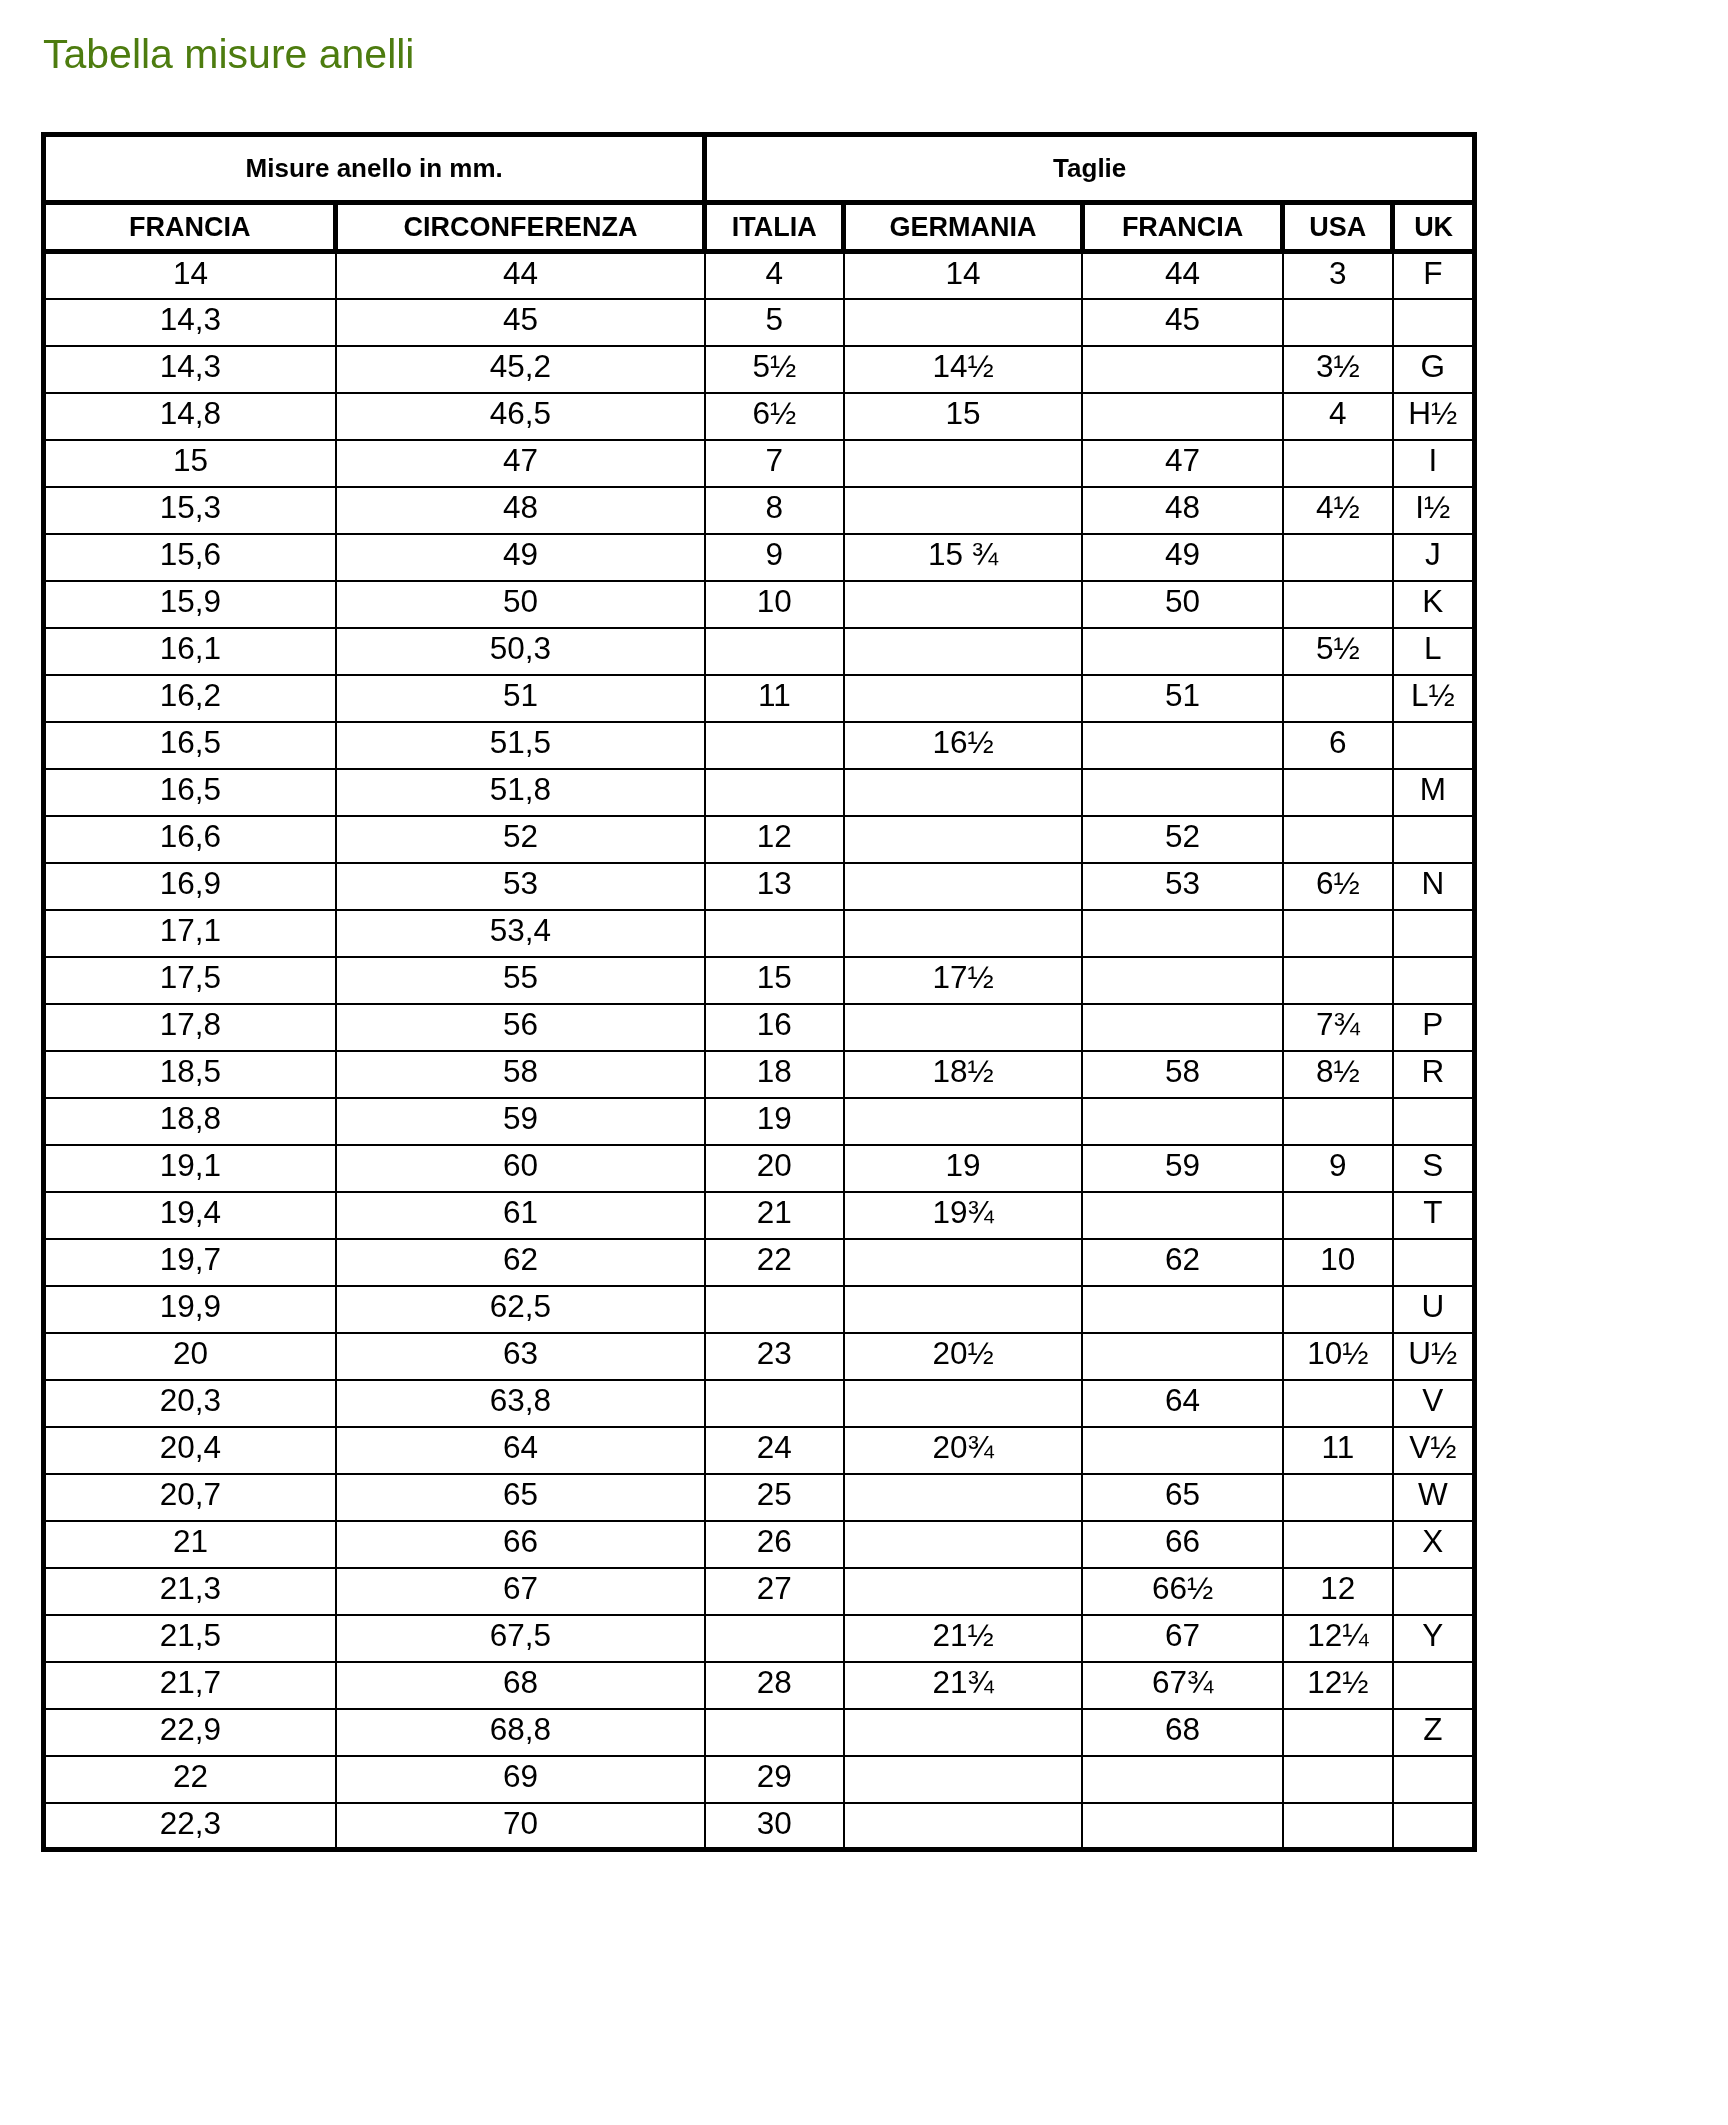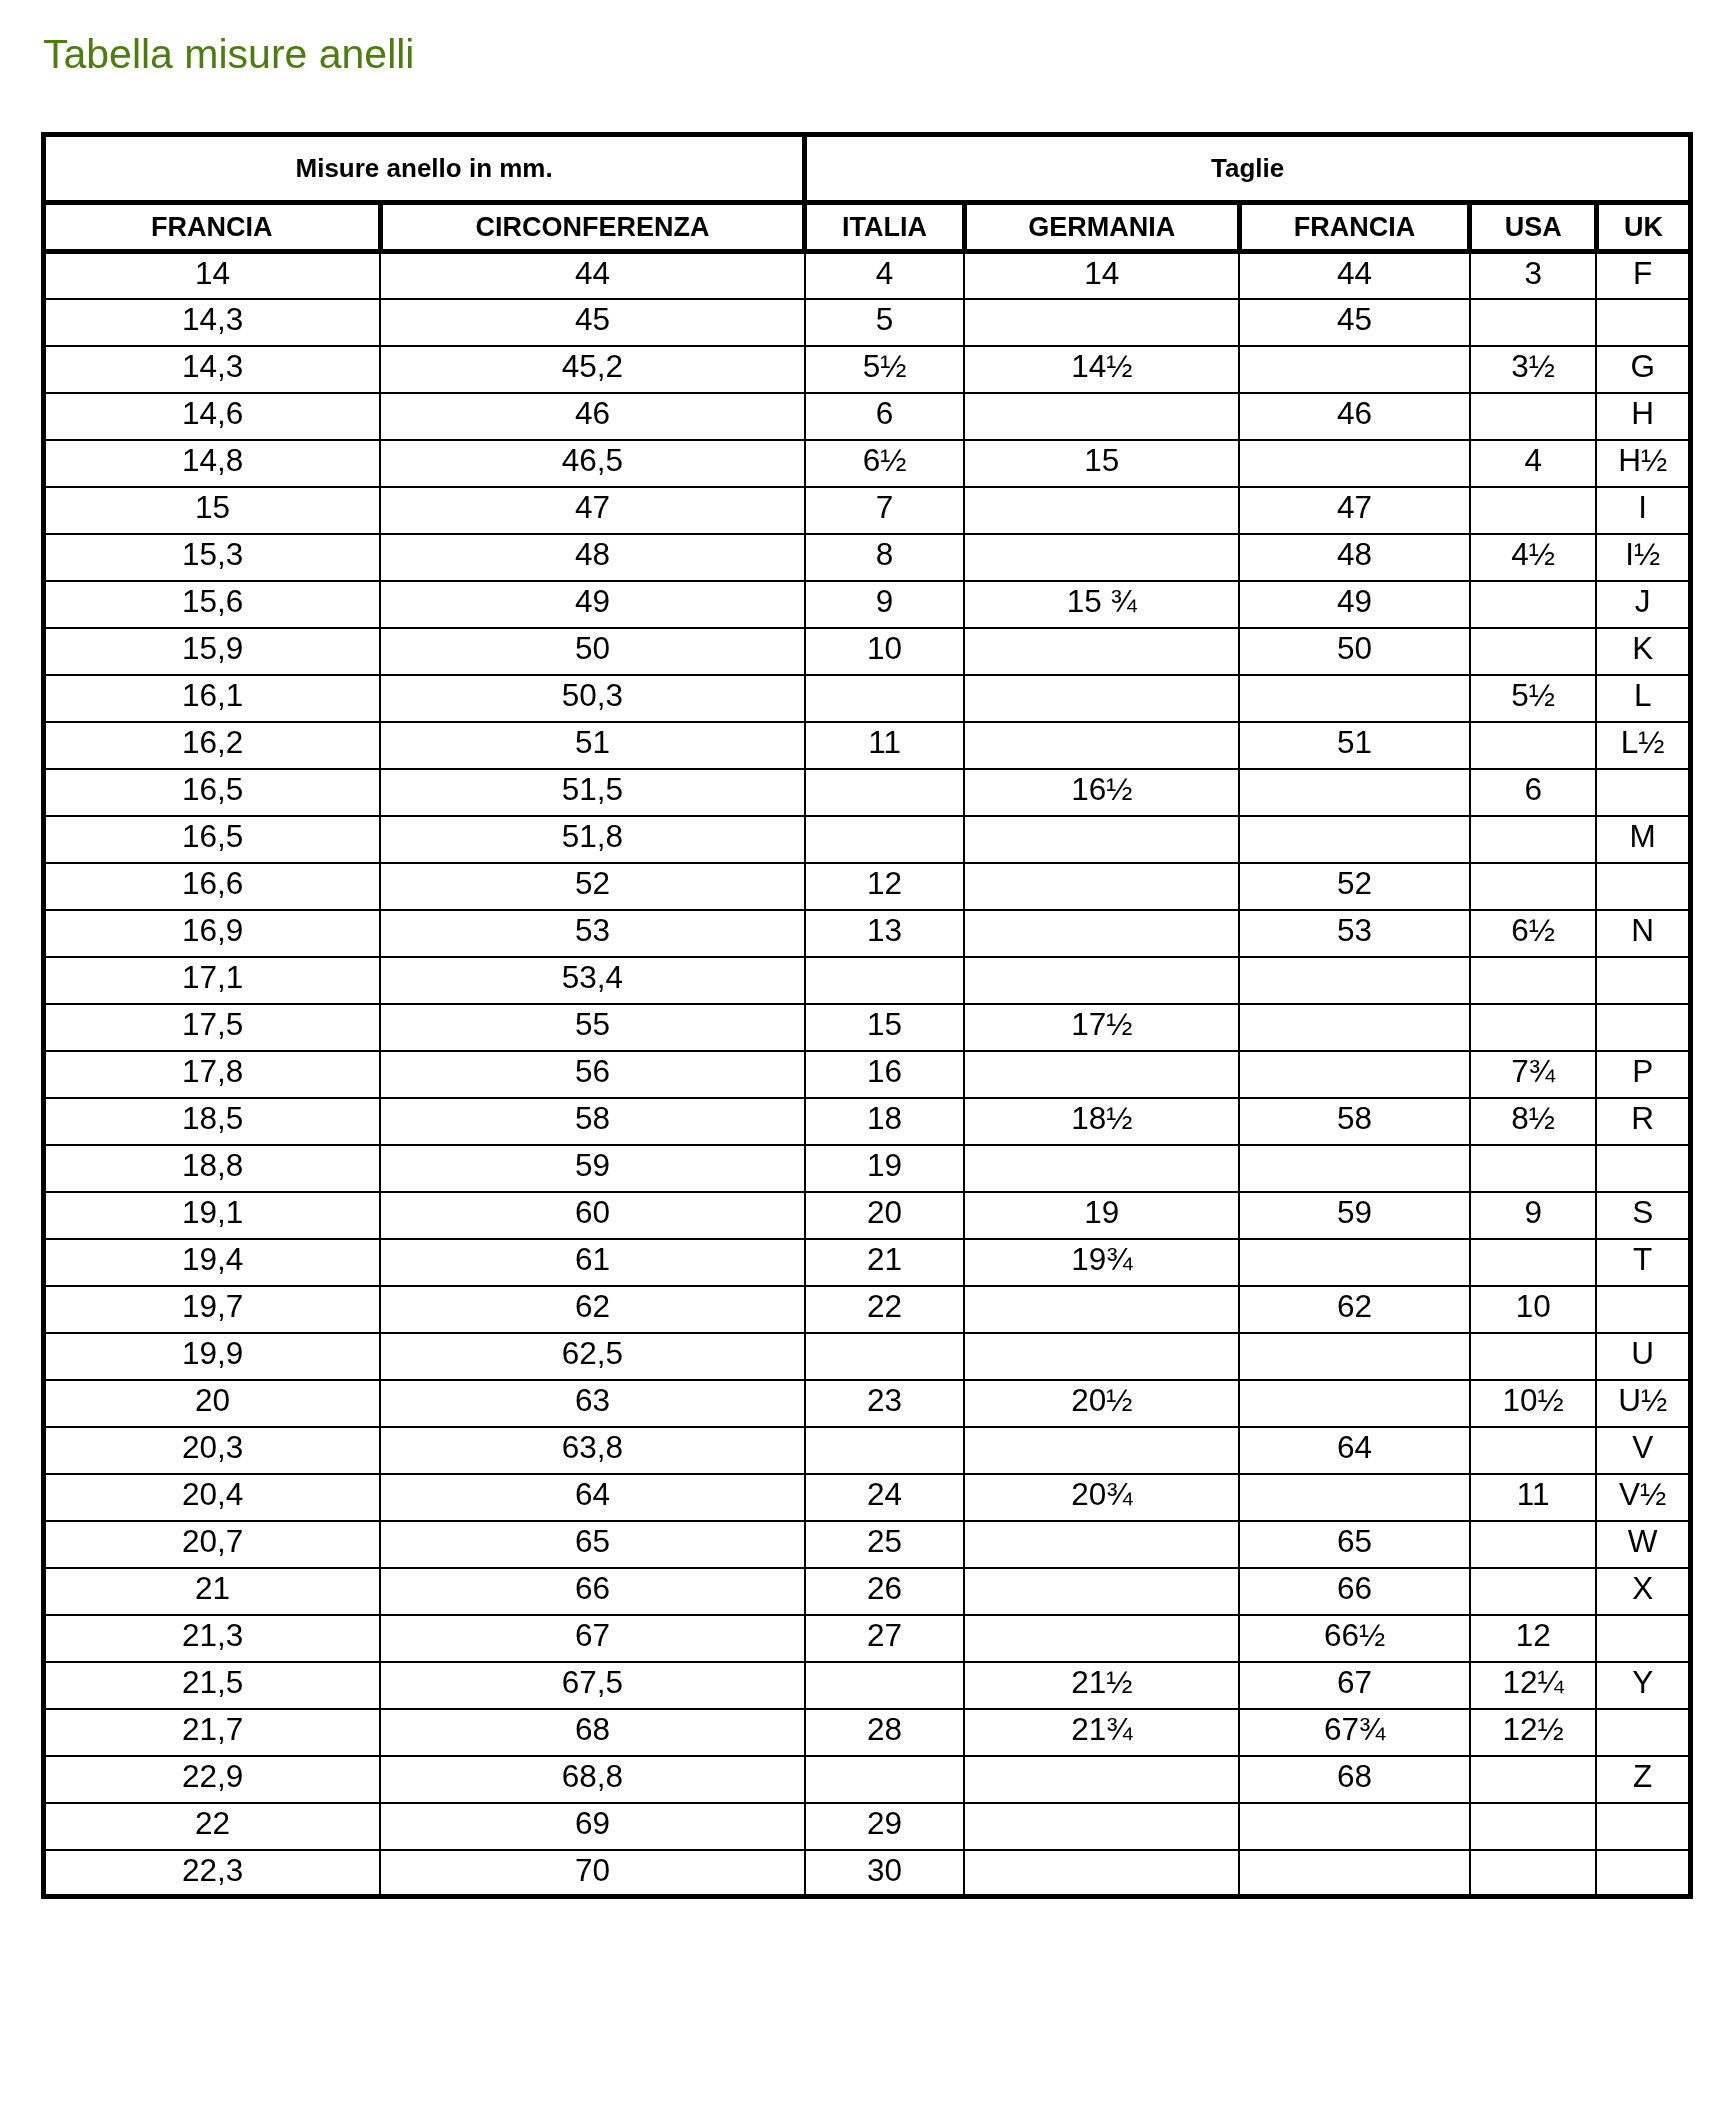"Misure anello in mm." table.ring-table { width: 1652px -> 1436px }
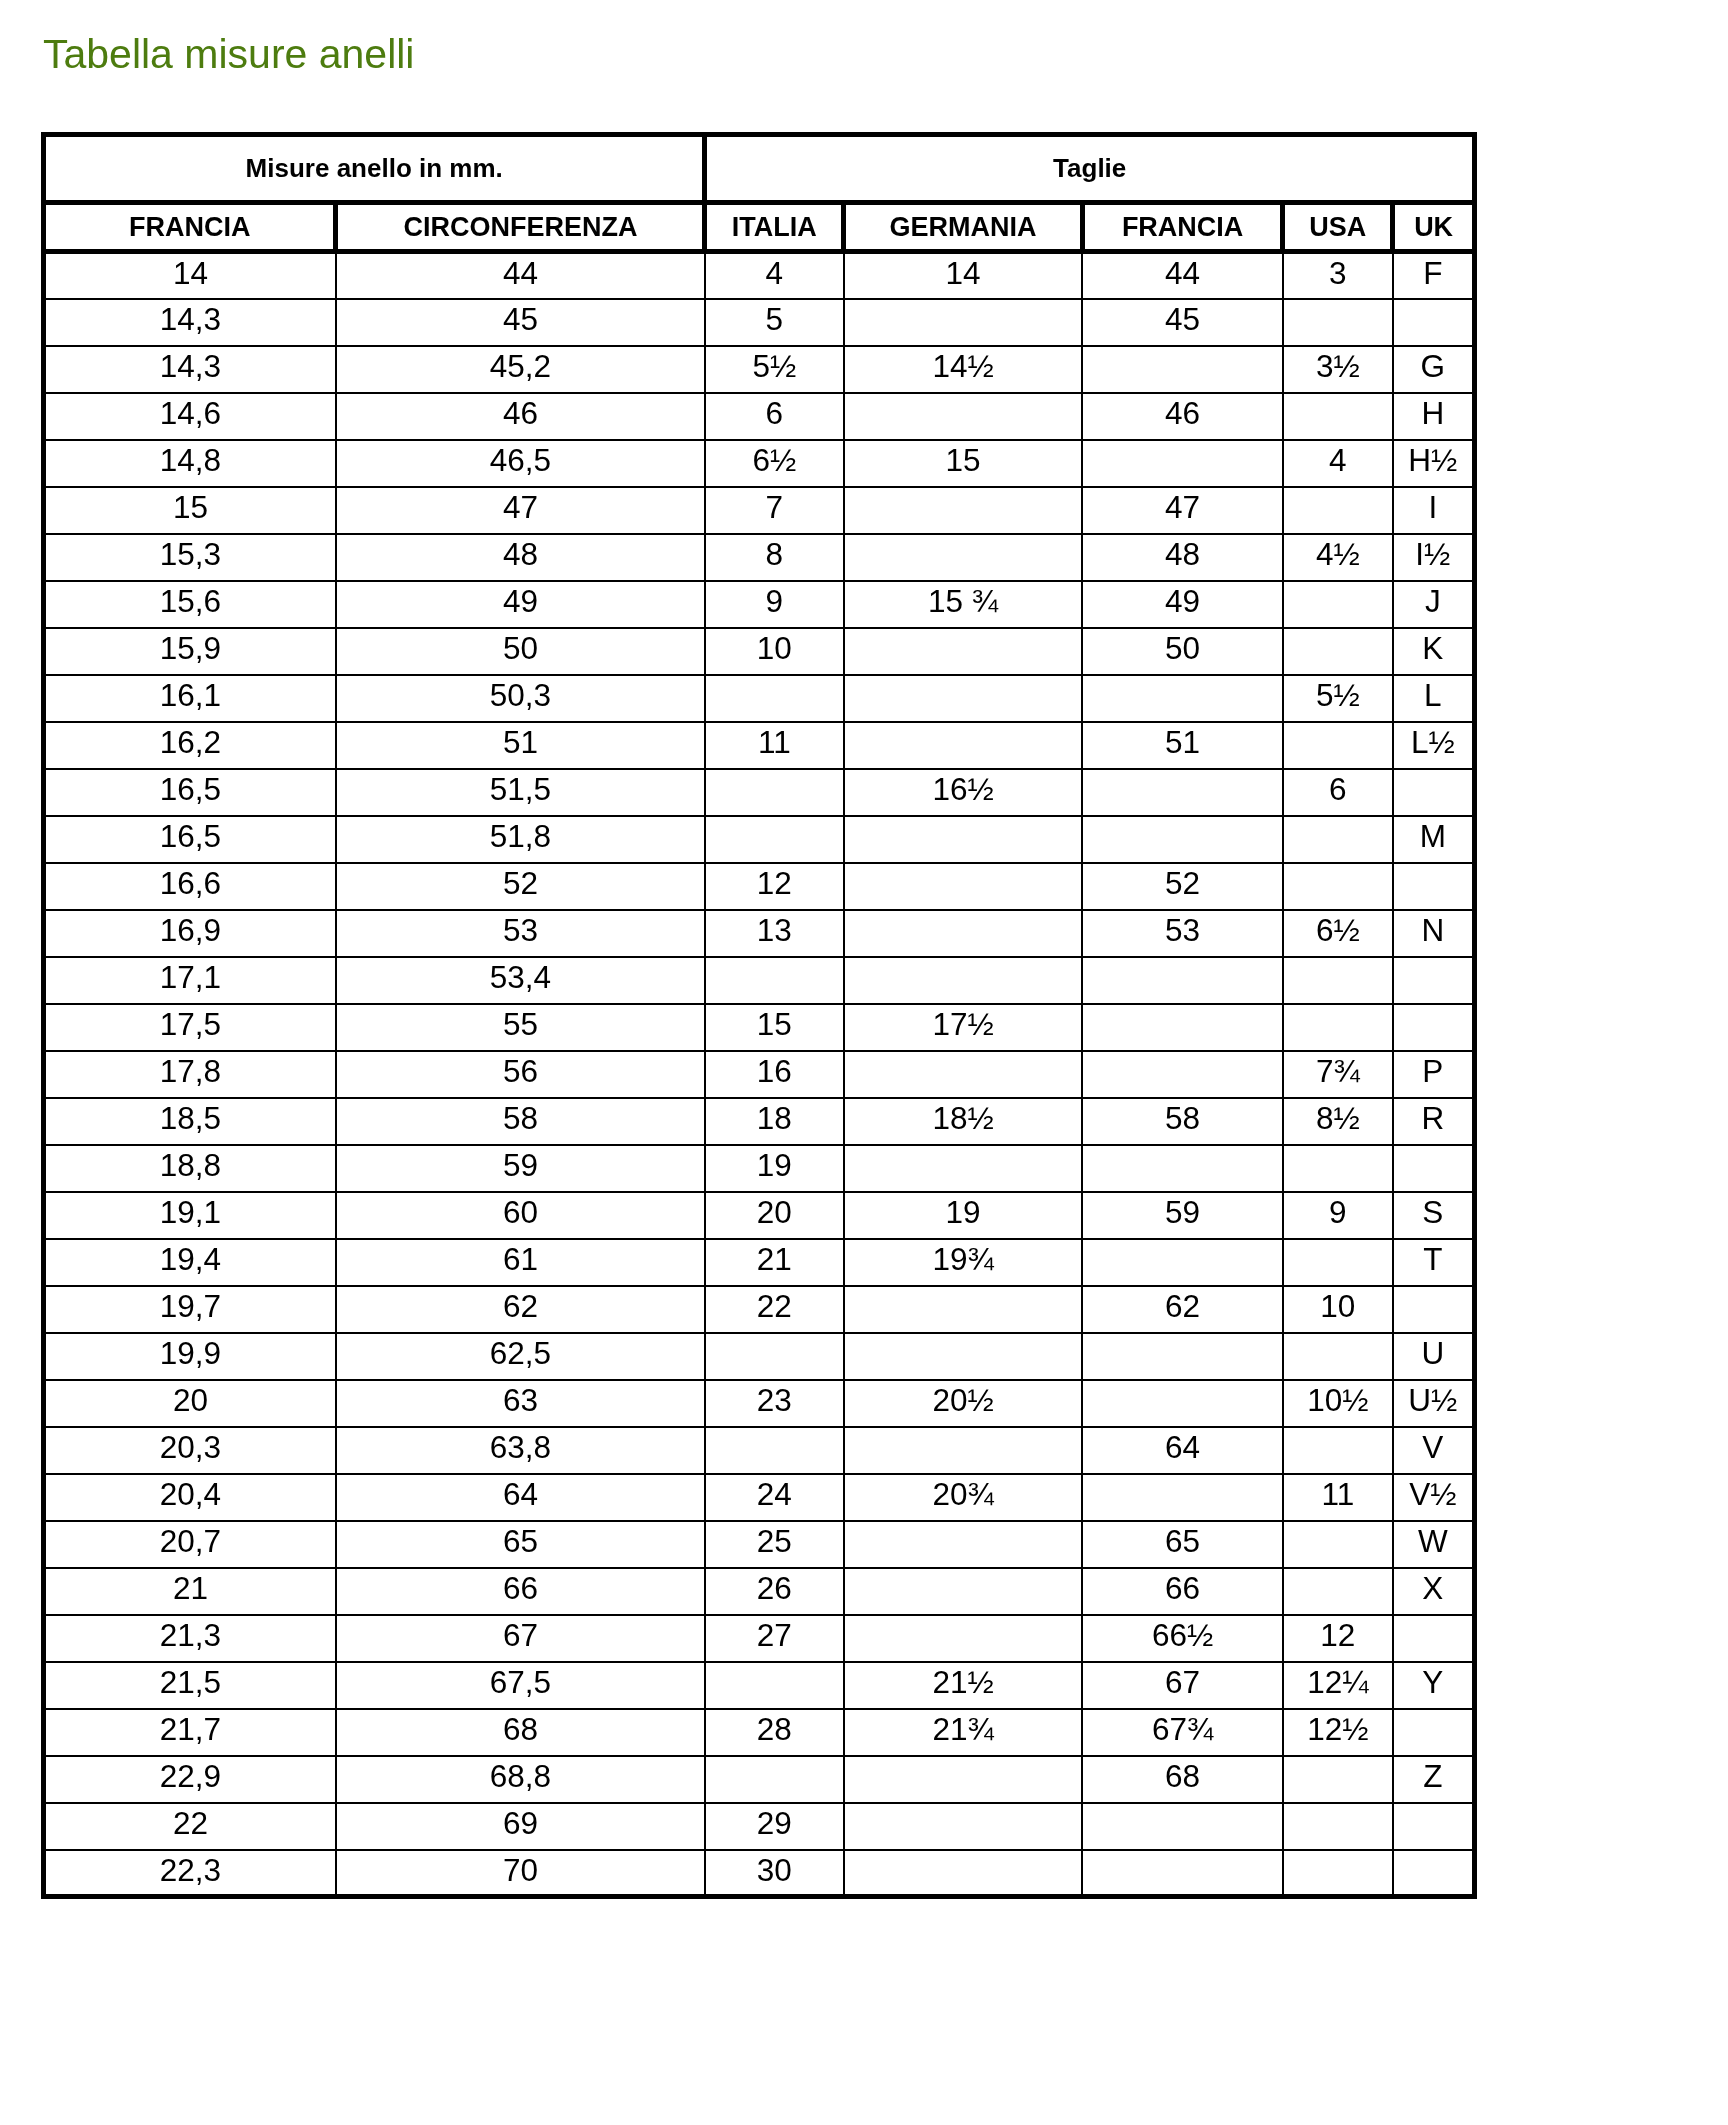"14,6" tr { html: <tr> <td>14,6</td> <td>46</td> <td>6</td> <td></td> <td>46</td> <td></td> <td>H</td> </tr> -> none }
